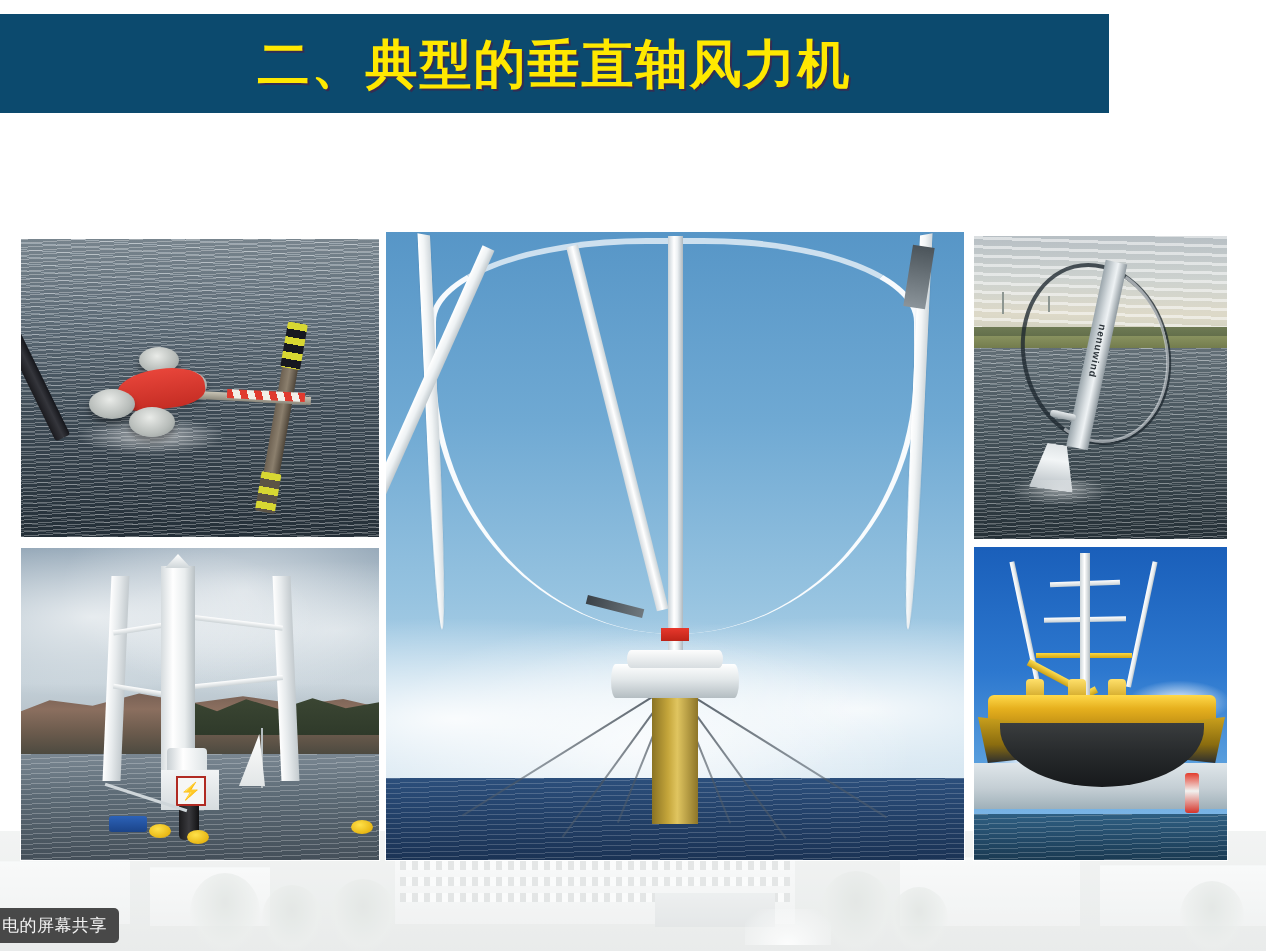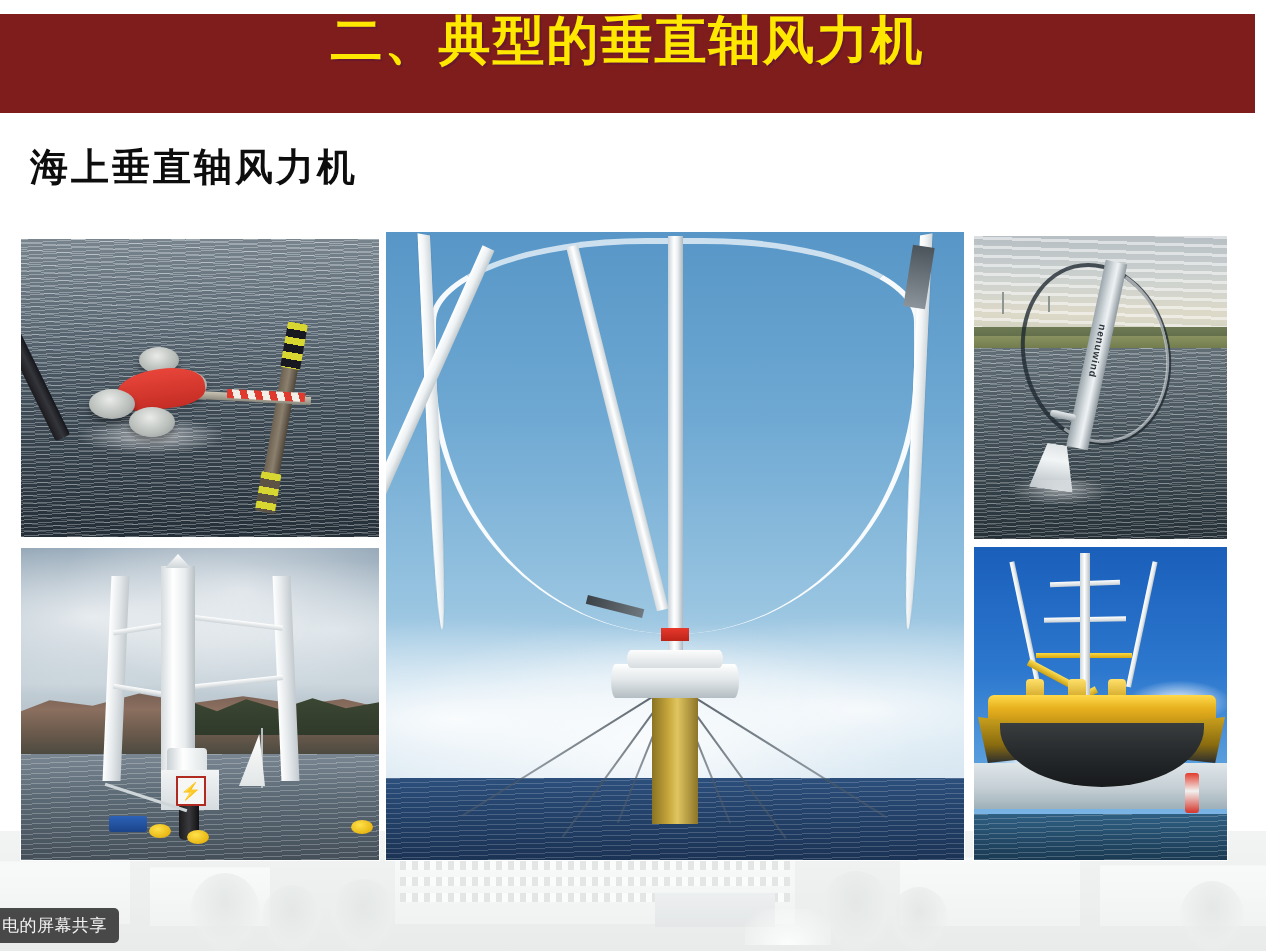"二、典型的垂直轴风力机" .title-band { align-items: flex-start -> center; background: #7f1d1d -> #0c4a6e; width: 1255px -> 1109px }
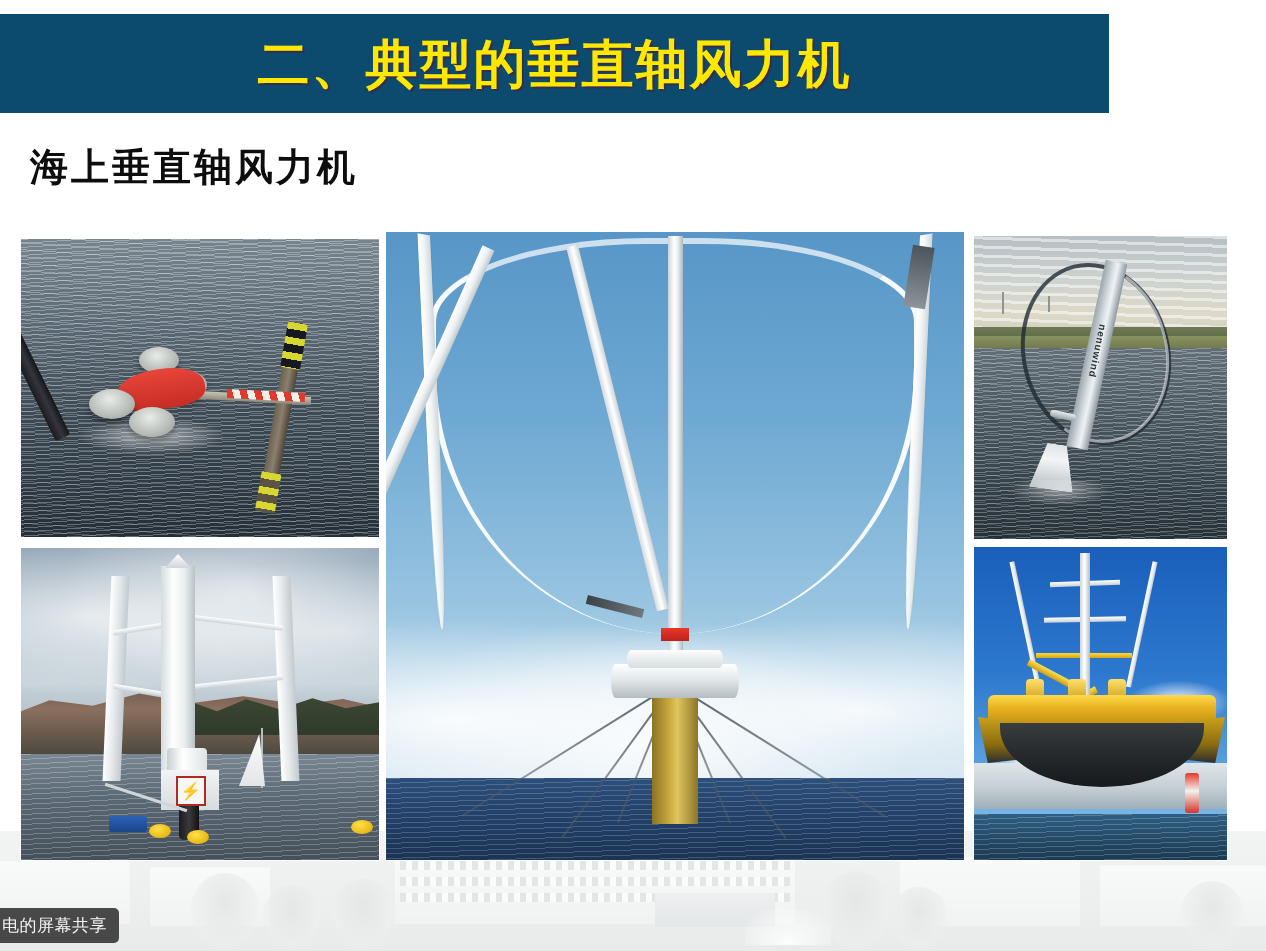"海上垂直轴风力机" div.subtitle { html: <div>海上垂直轴风力机</div> -> none }
